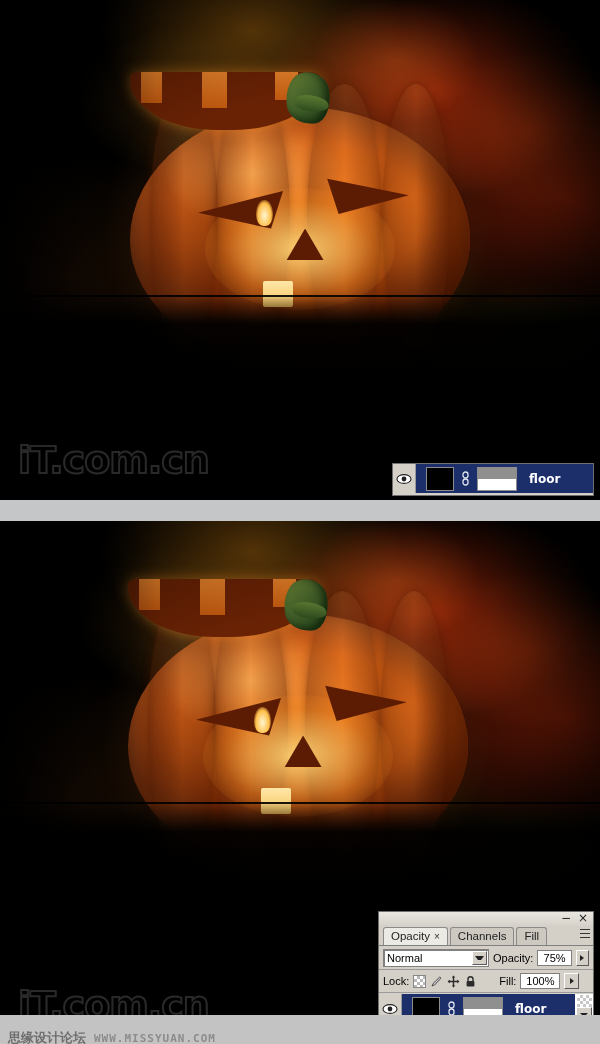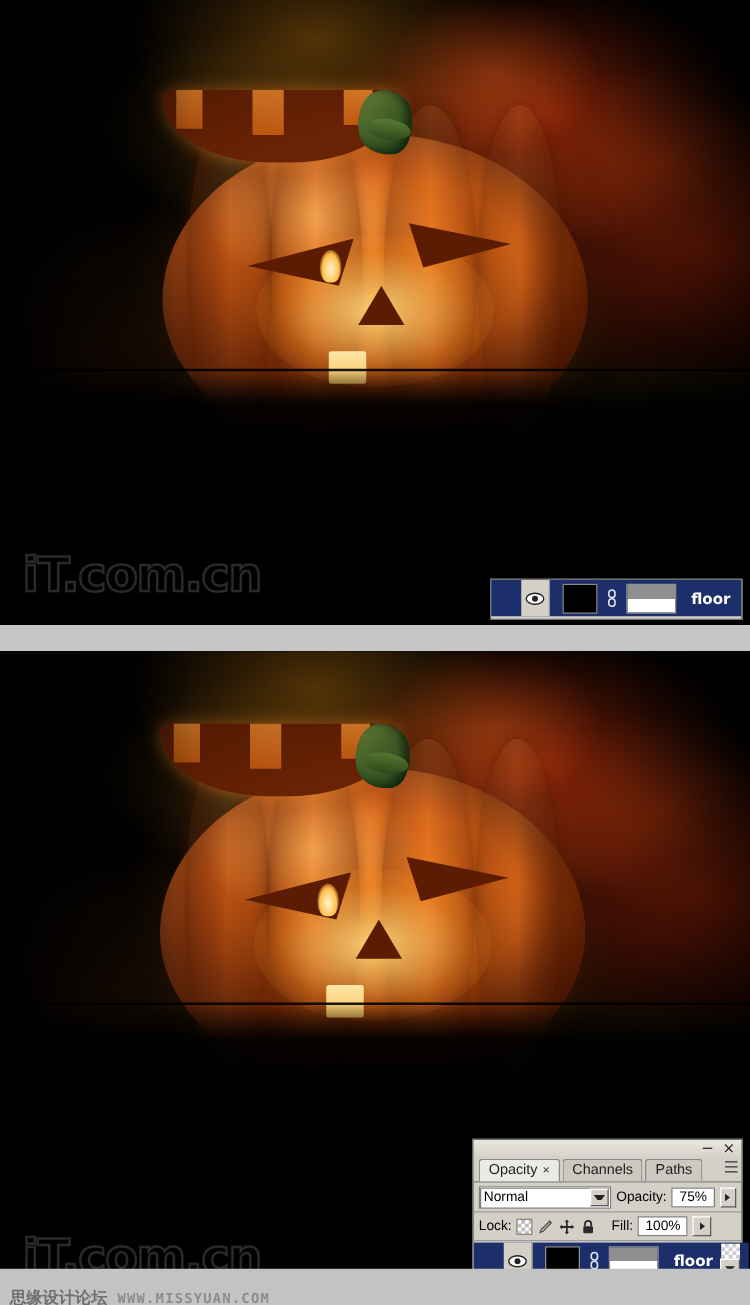"floor" .layer-row { padding-left: 24px -> none }
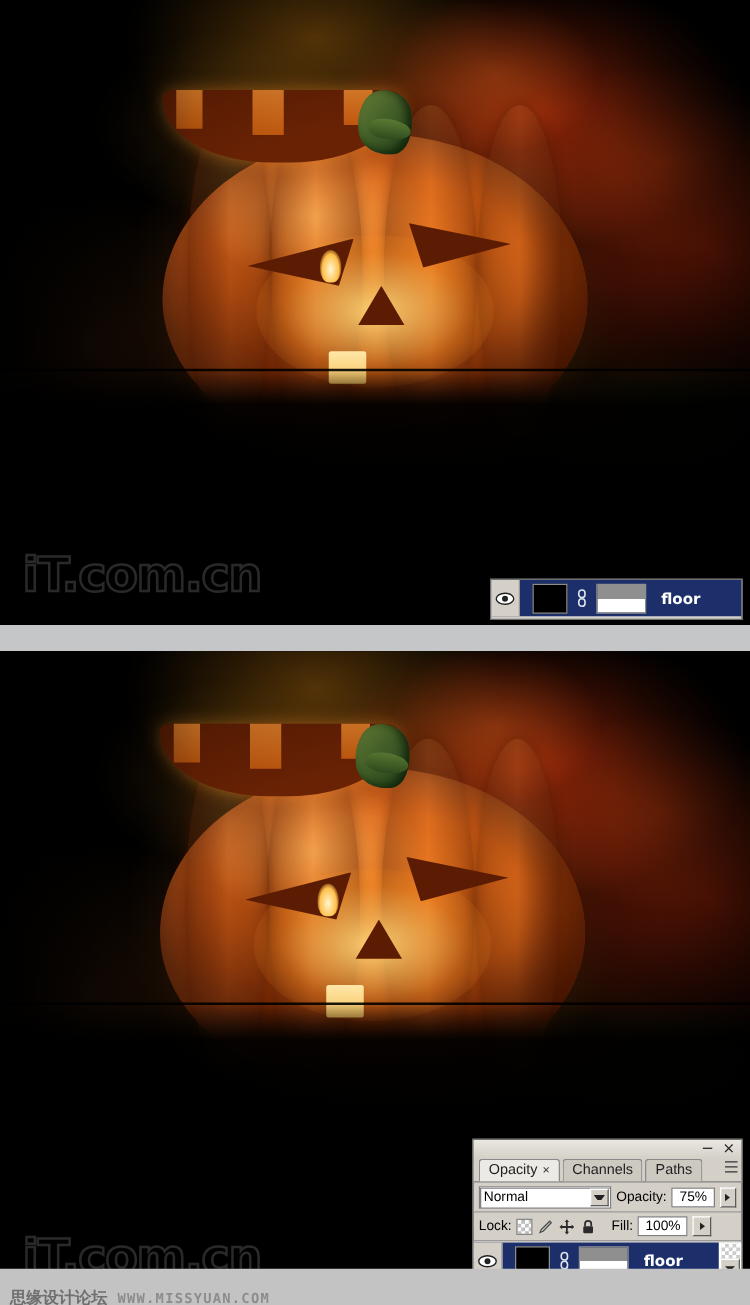"Paths" span { text: Paths -> Fill }
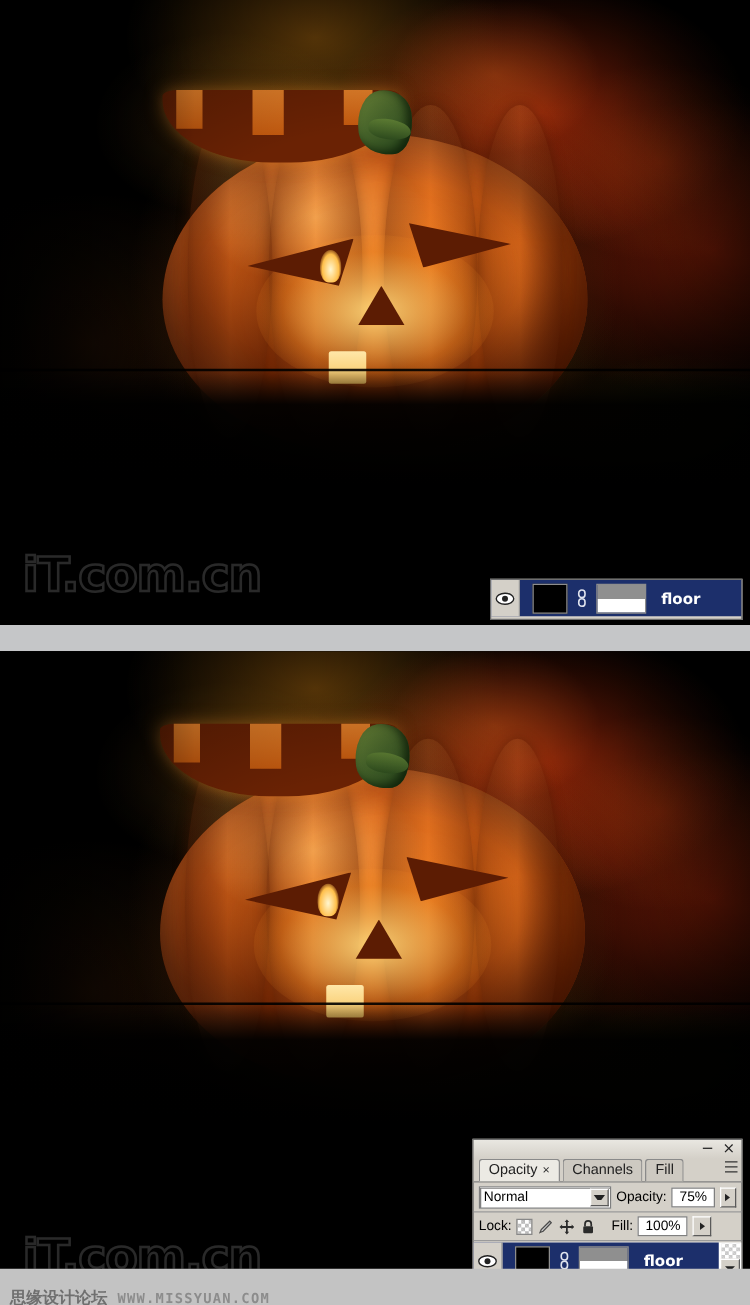"Fill:" div.lbl { margin-left: 8px -> 18px }
